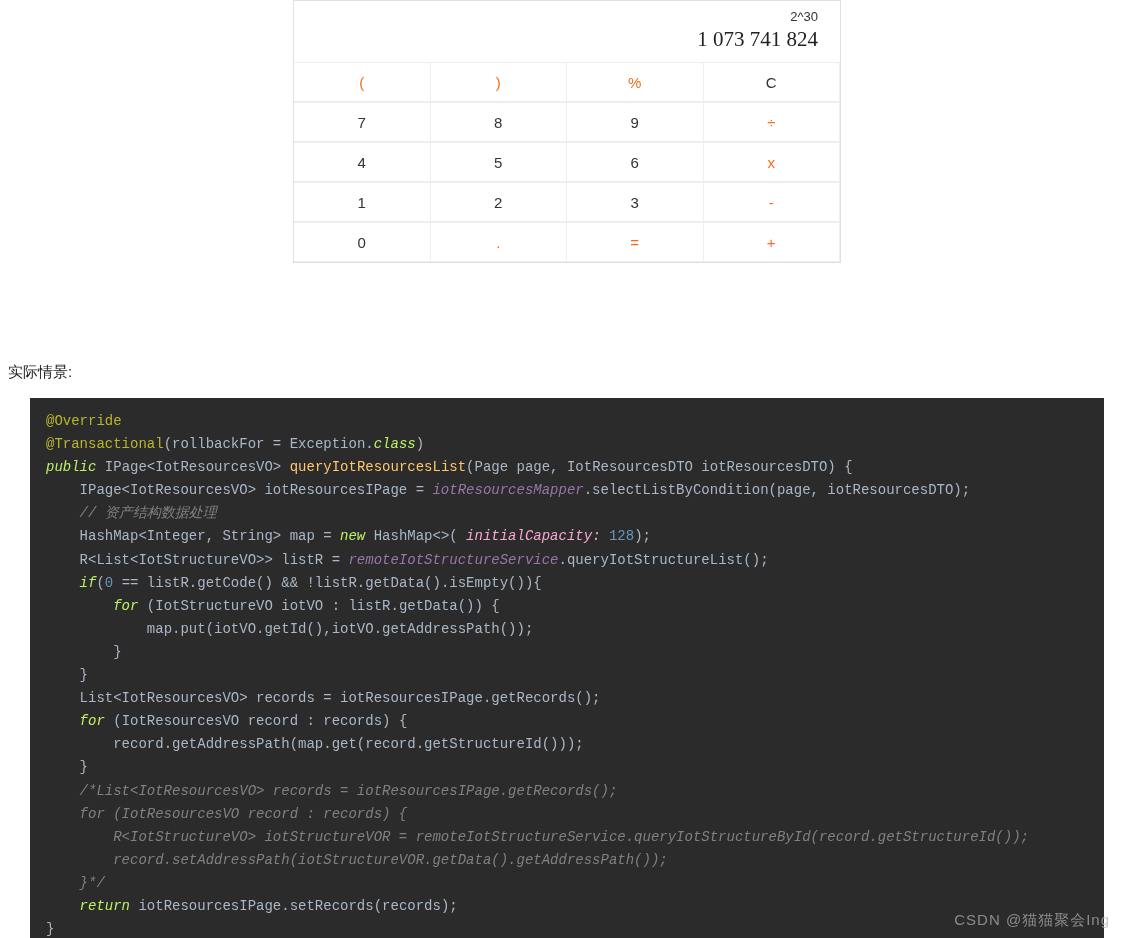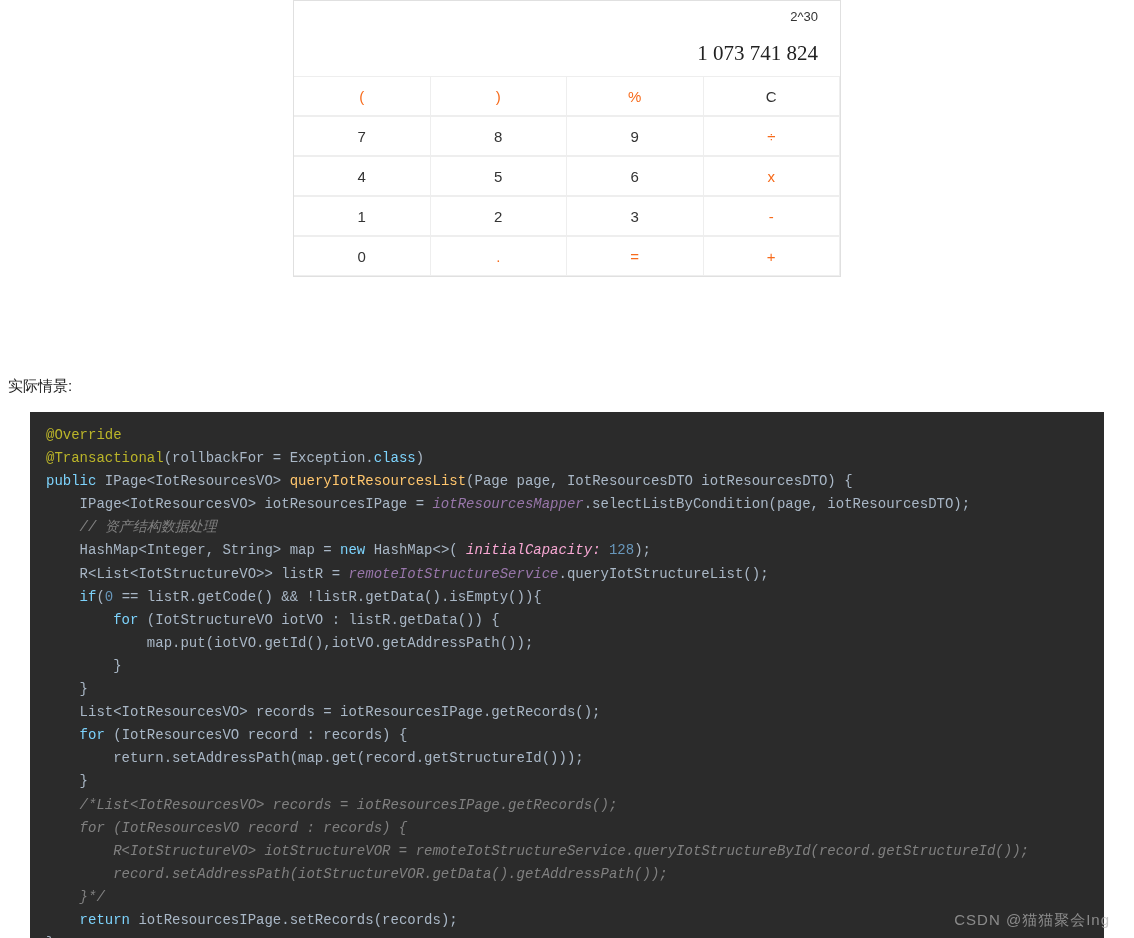"2^30" .calc-expression { margin-bottom: 17px -> 3px }
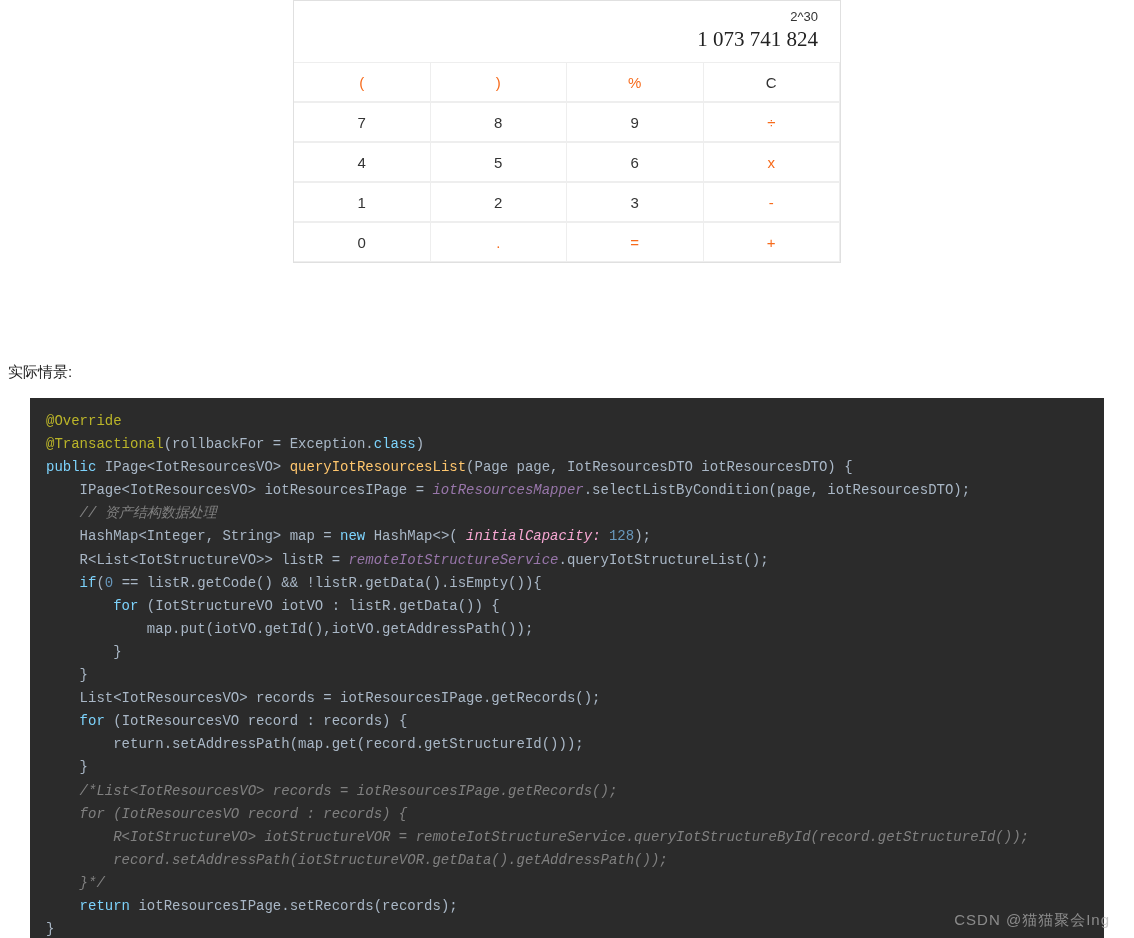"class" .code-block .kw { color: #7dd3fc -> #bef264; font-style: none -> italic }
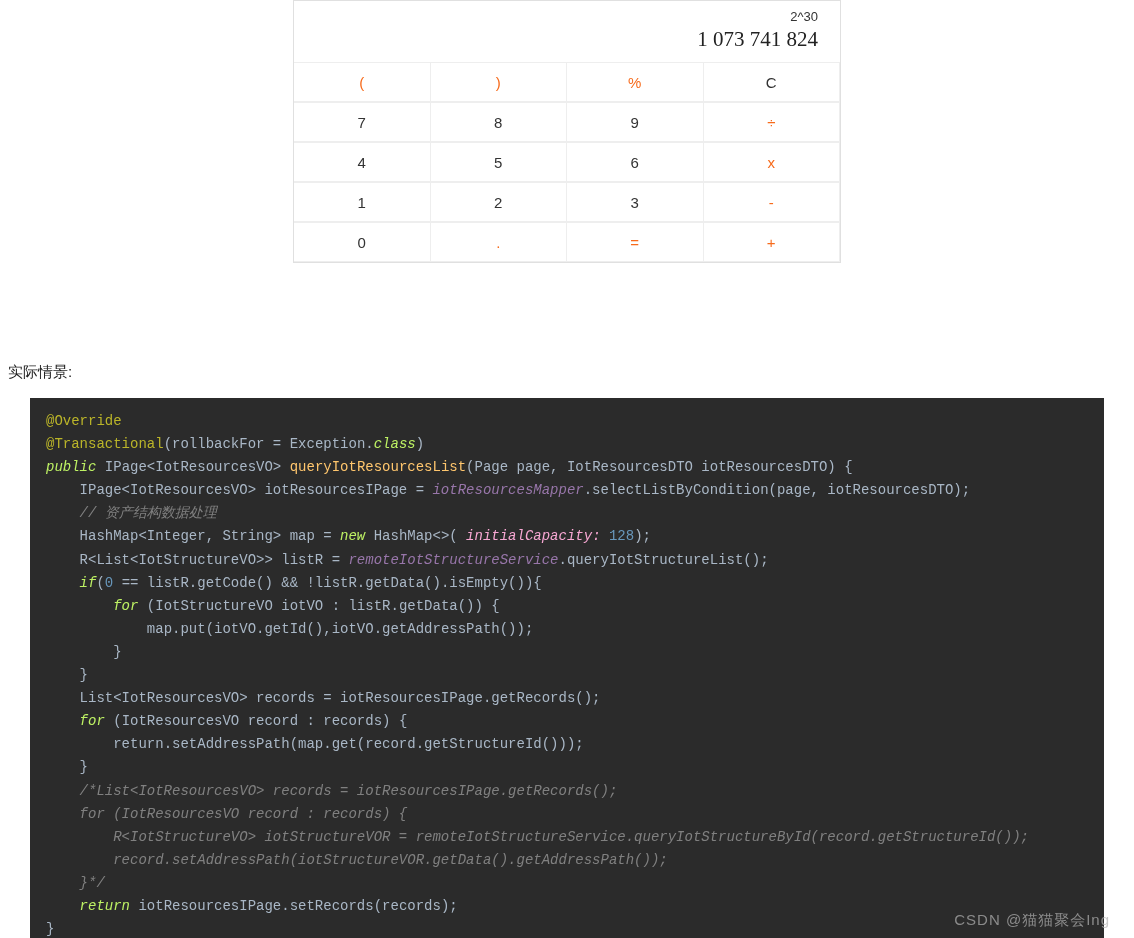"return.setAddressPath(map.get(record.get" span { text: return.setAddressPath -> record.getAddressPath }
